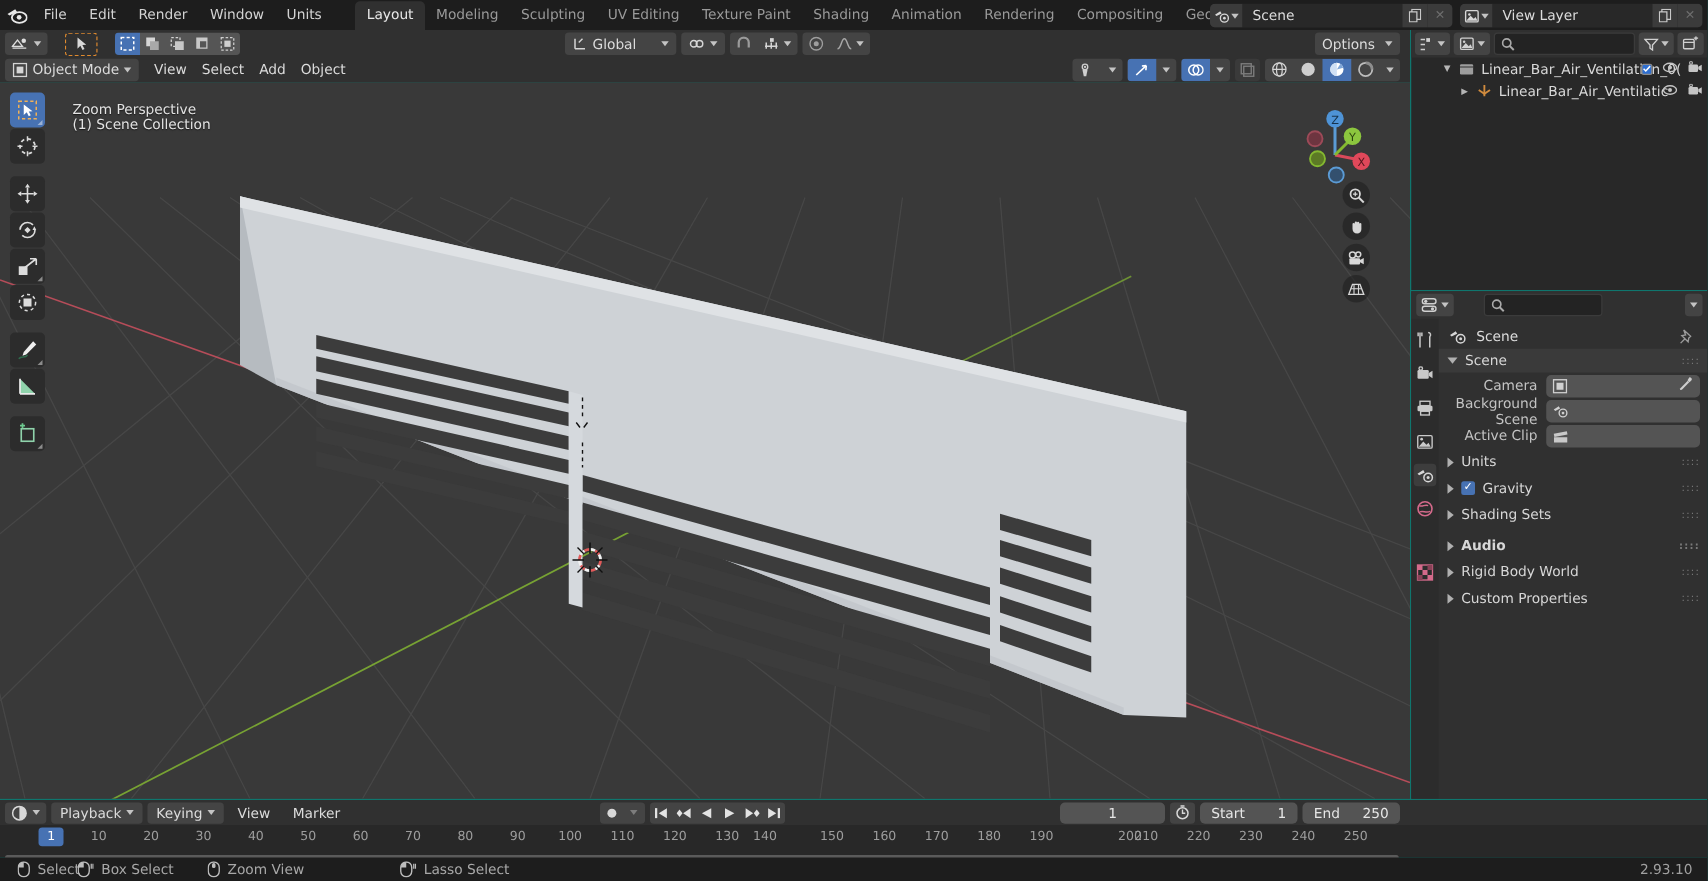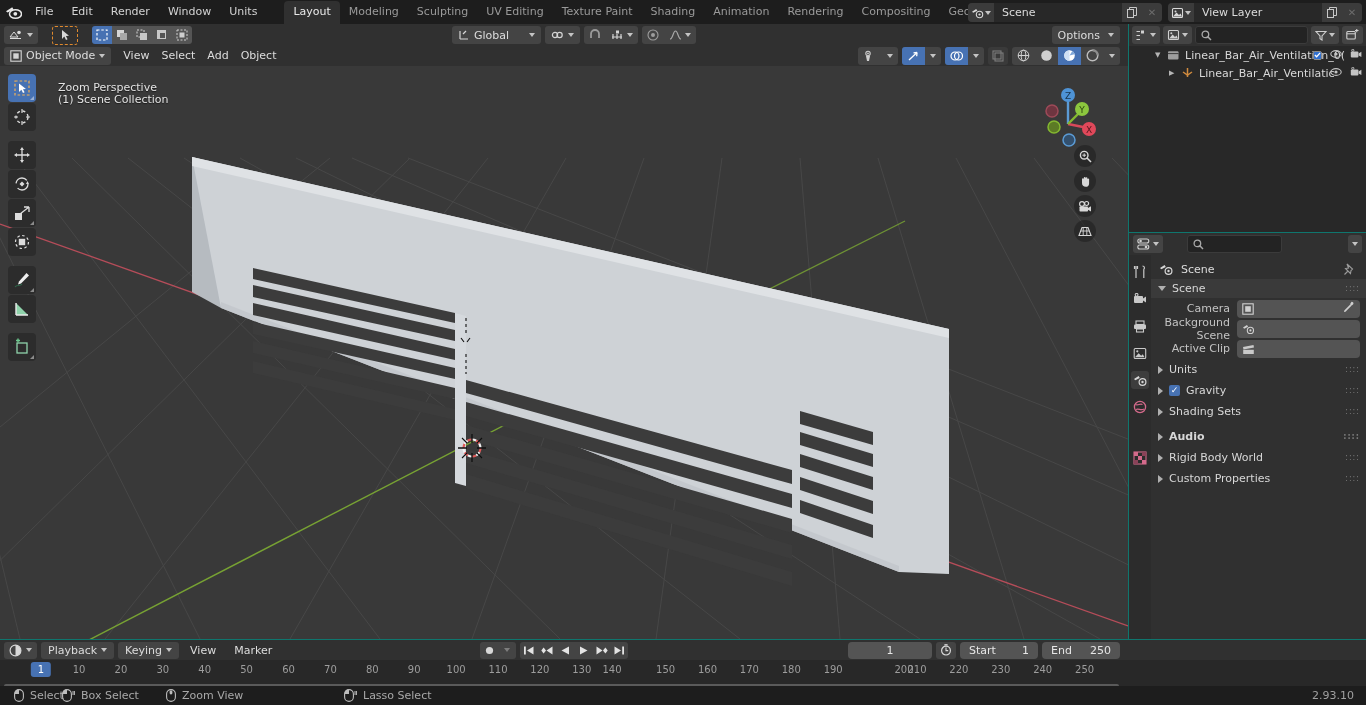"Lasso Select" div.sb-item { left: 344px -> 320px }
